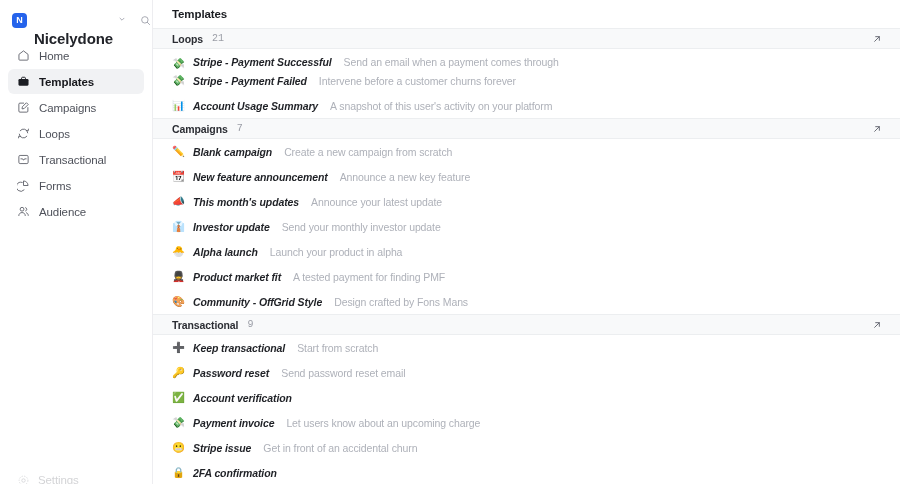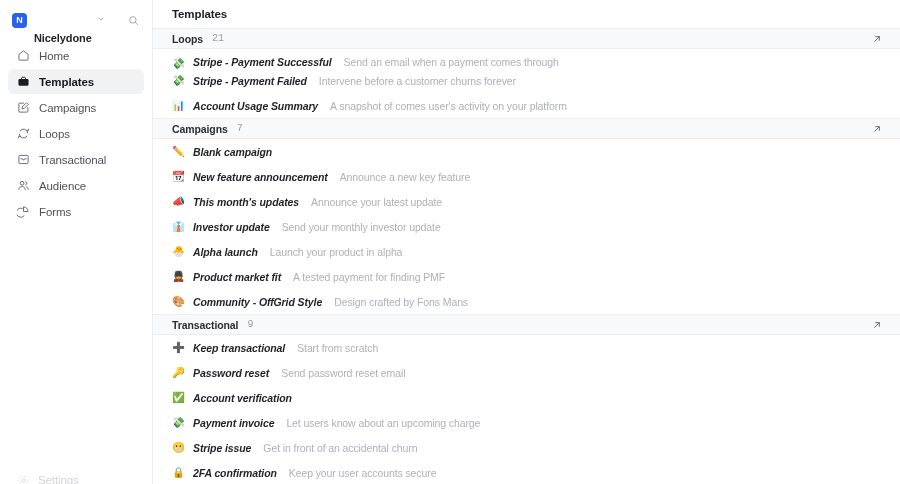"Nicelydone" .ws-name { font-size: 11px -> 15px }
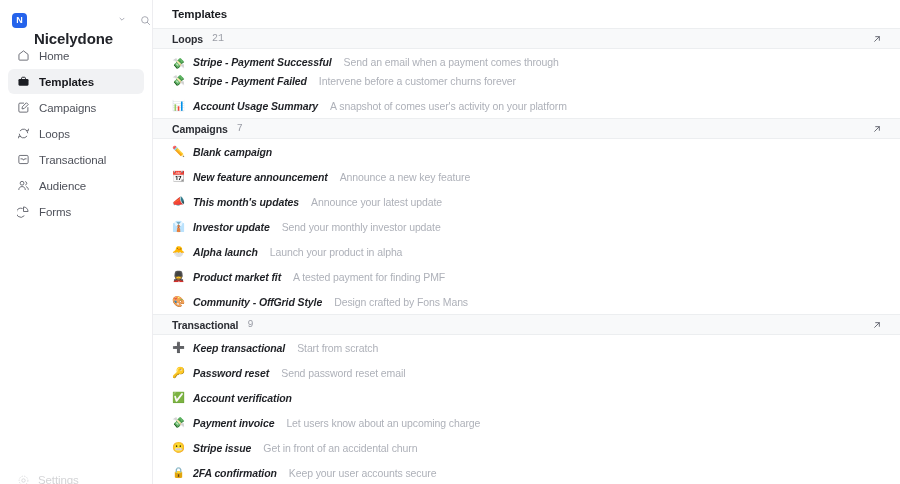"A snapshot of comes user's" span.row-desc { text: comes -> this }
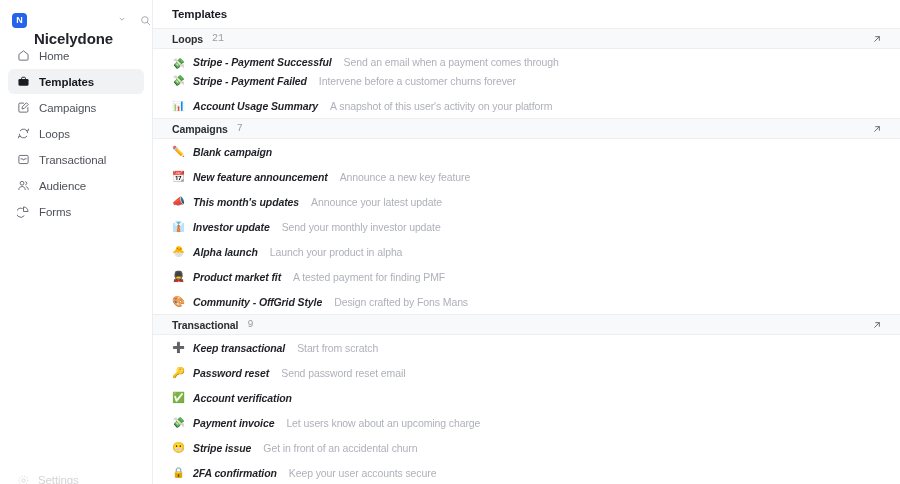"Create a new campaign from" span.row-desc { html: none -> <span>Create a new campaign from scratch</span> }
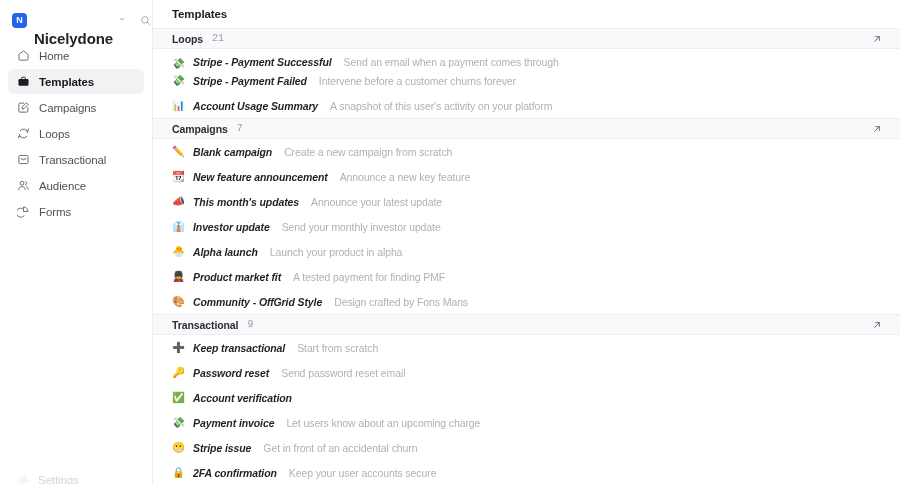"Audience" div.nav-item { order: before "Forms" -> after "Forms" }
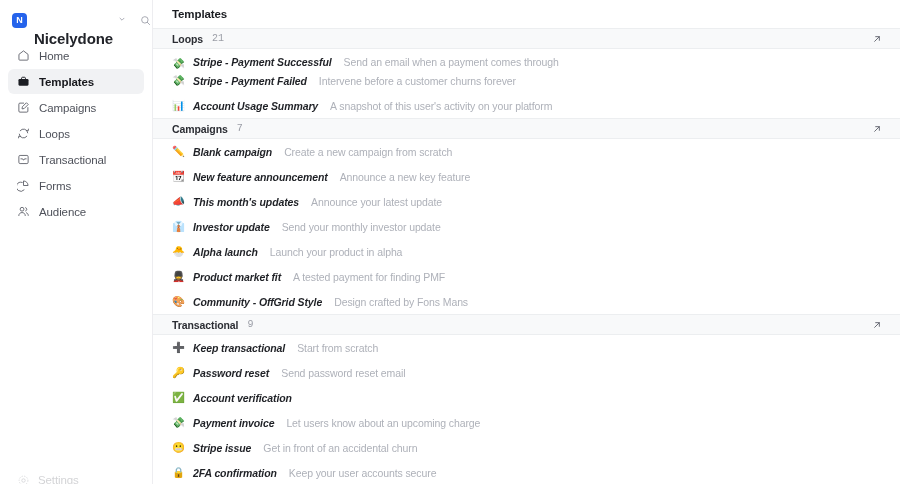"Keep your user accounts secure" span.row-desc { html: <span>Keep your user accounts secure</span> -> none }
